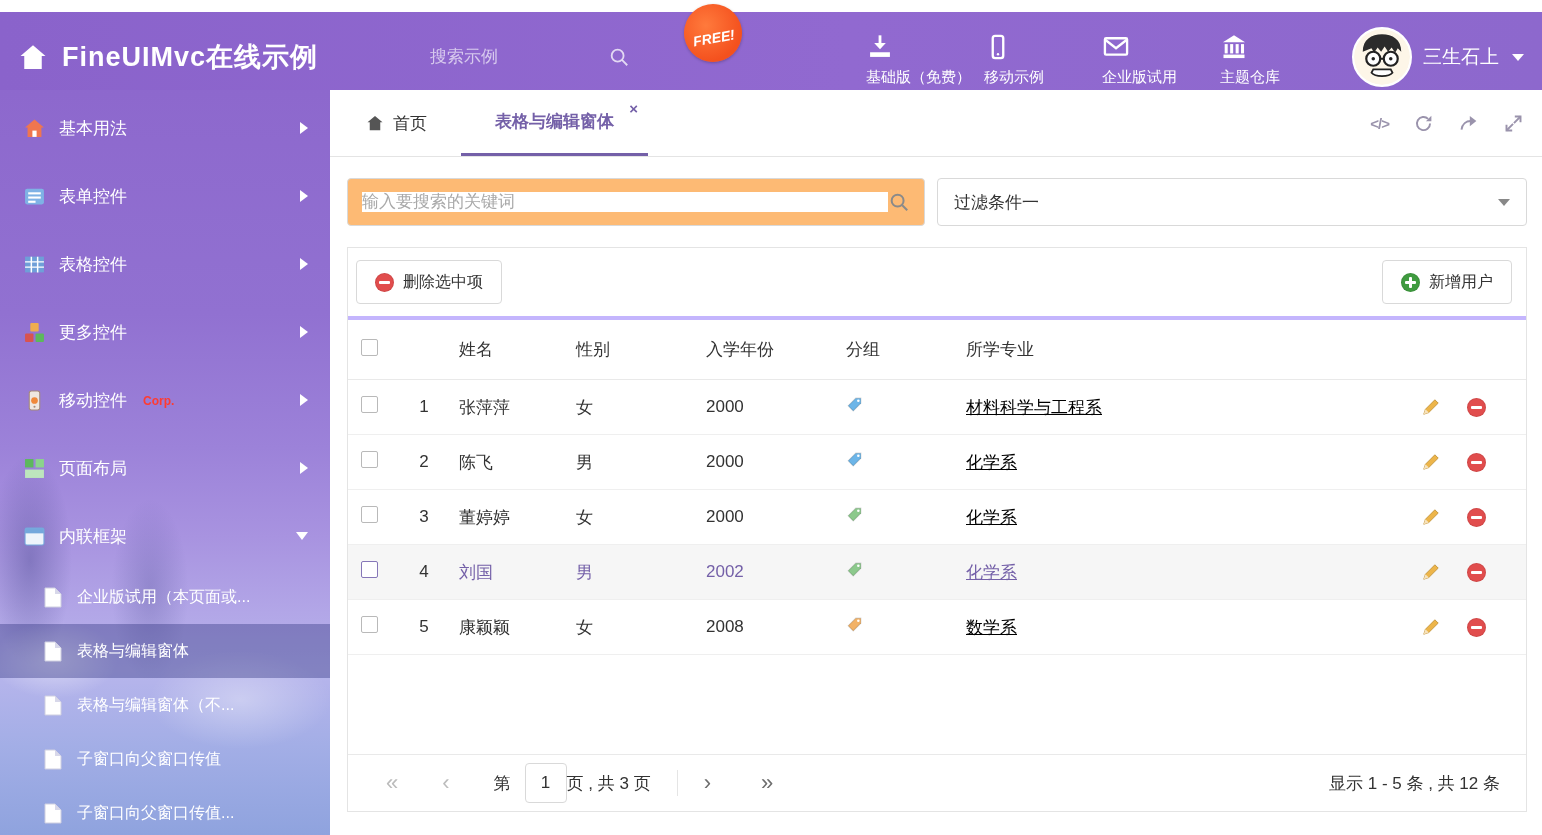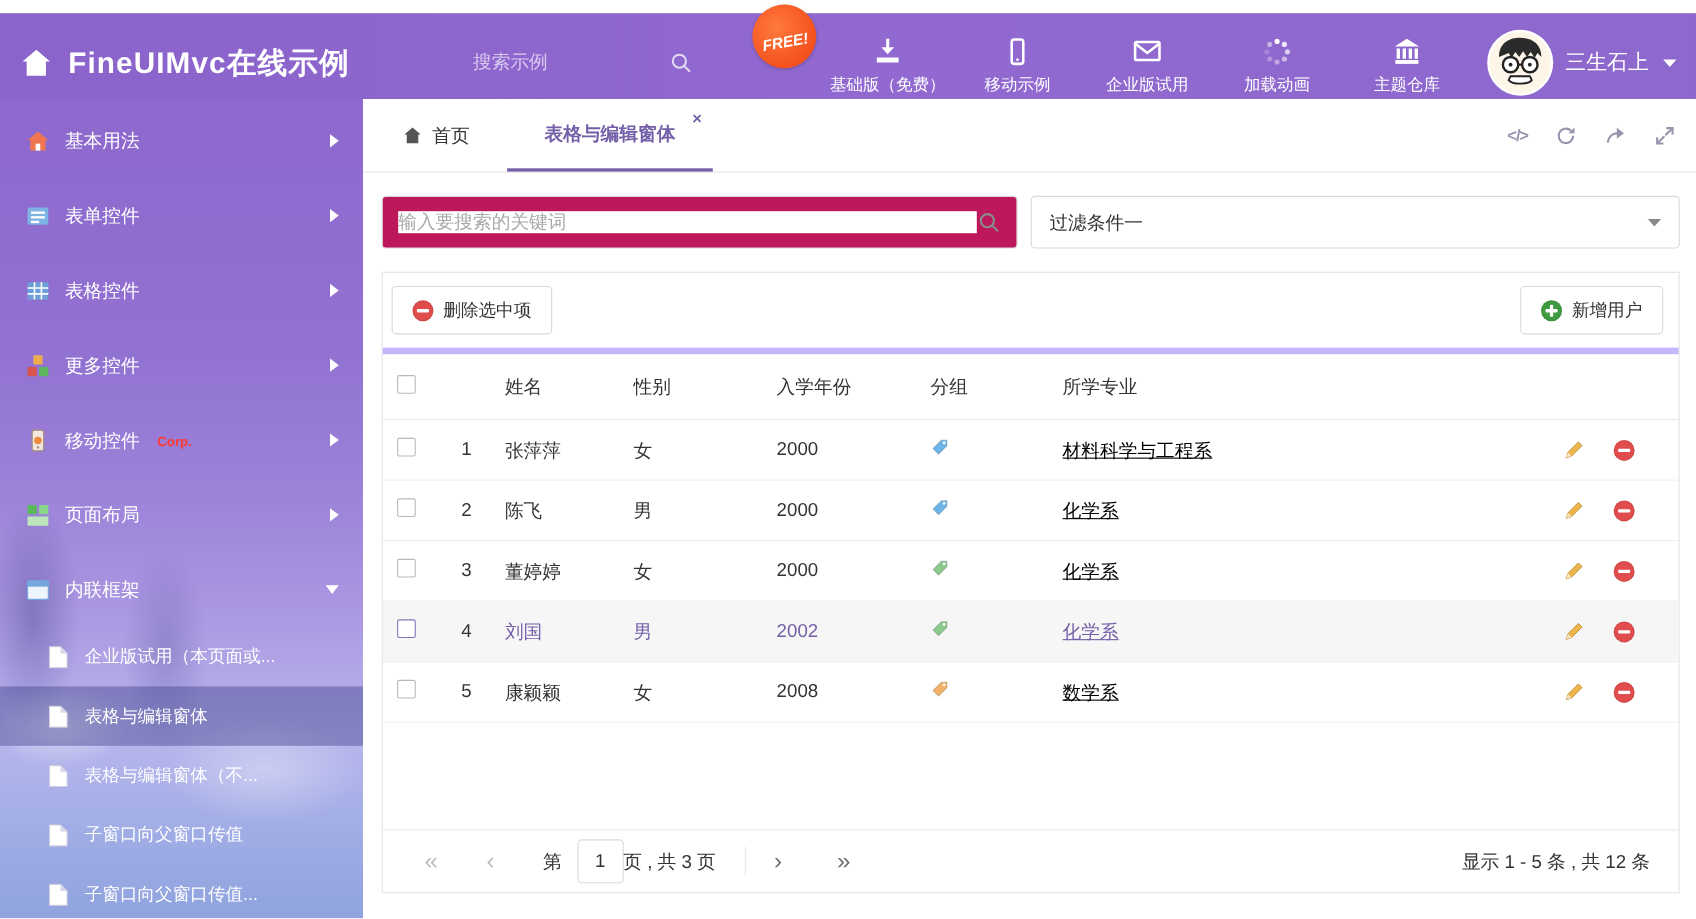"基础版（免费）" .hnav-item { align-items: center -> none }
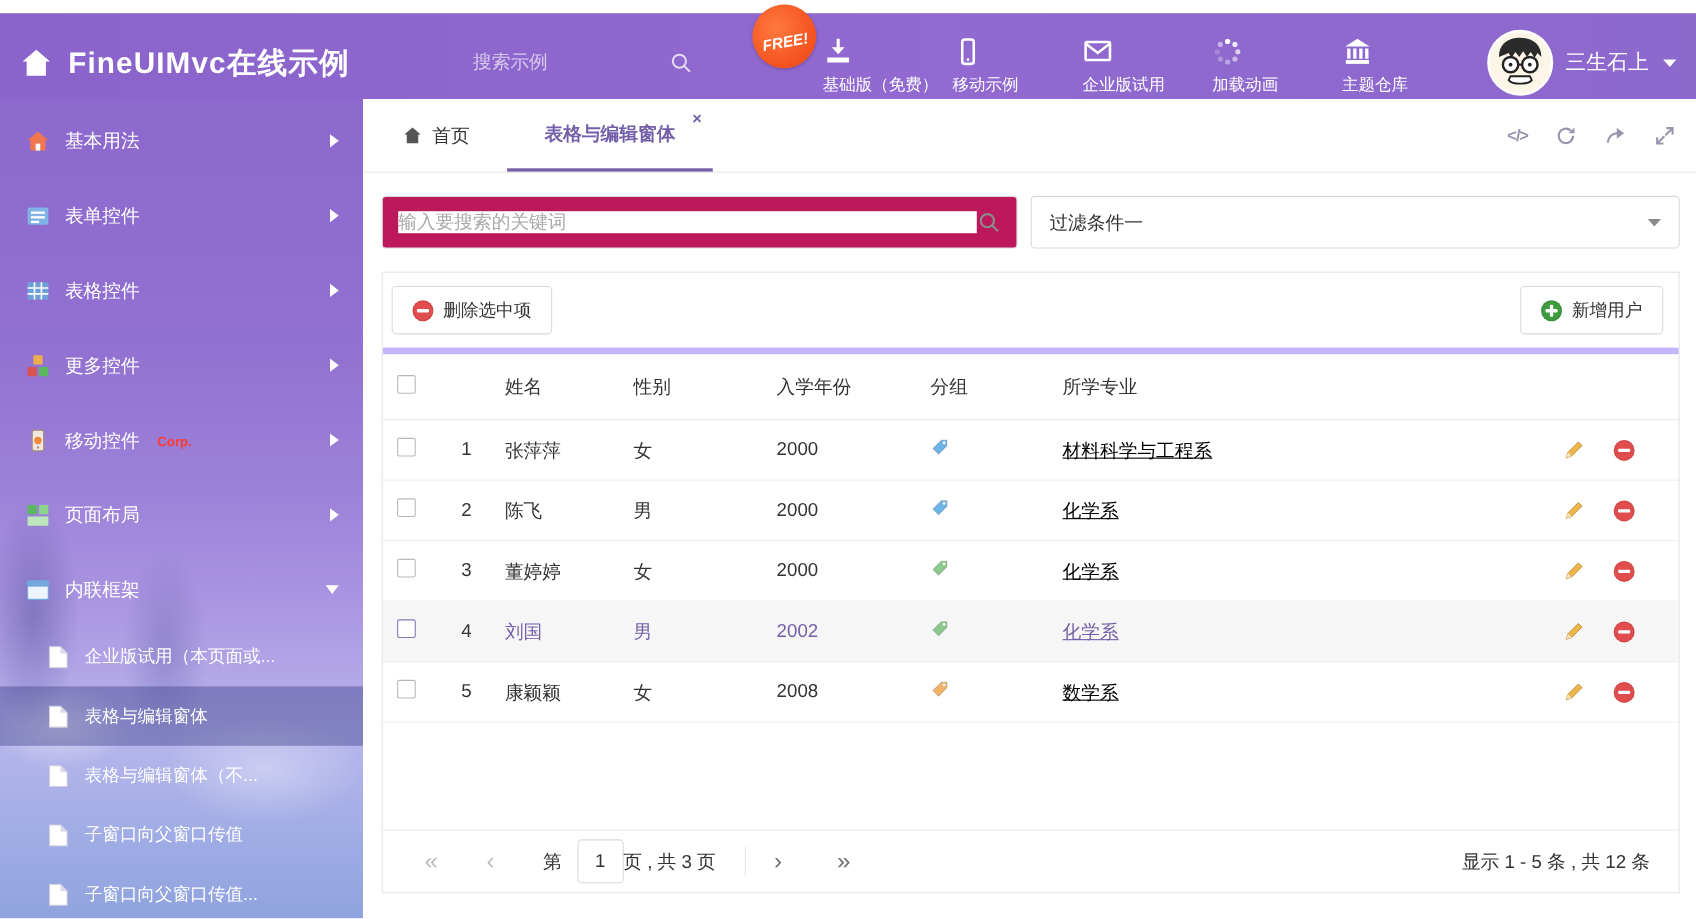"加载动画" div.hnav-item { html: <div> <svg> <circle></circle> <circle></circle> <circle></circle> <circle></circle> <circle></circle> <circle></circle> <circle></circle> <circle></circle> </svg> <span>加载动画</span> </div> -> none }
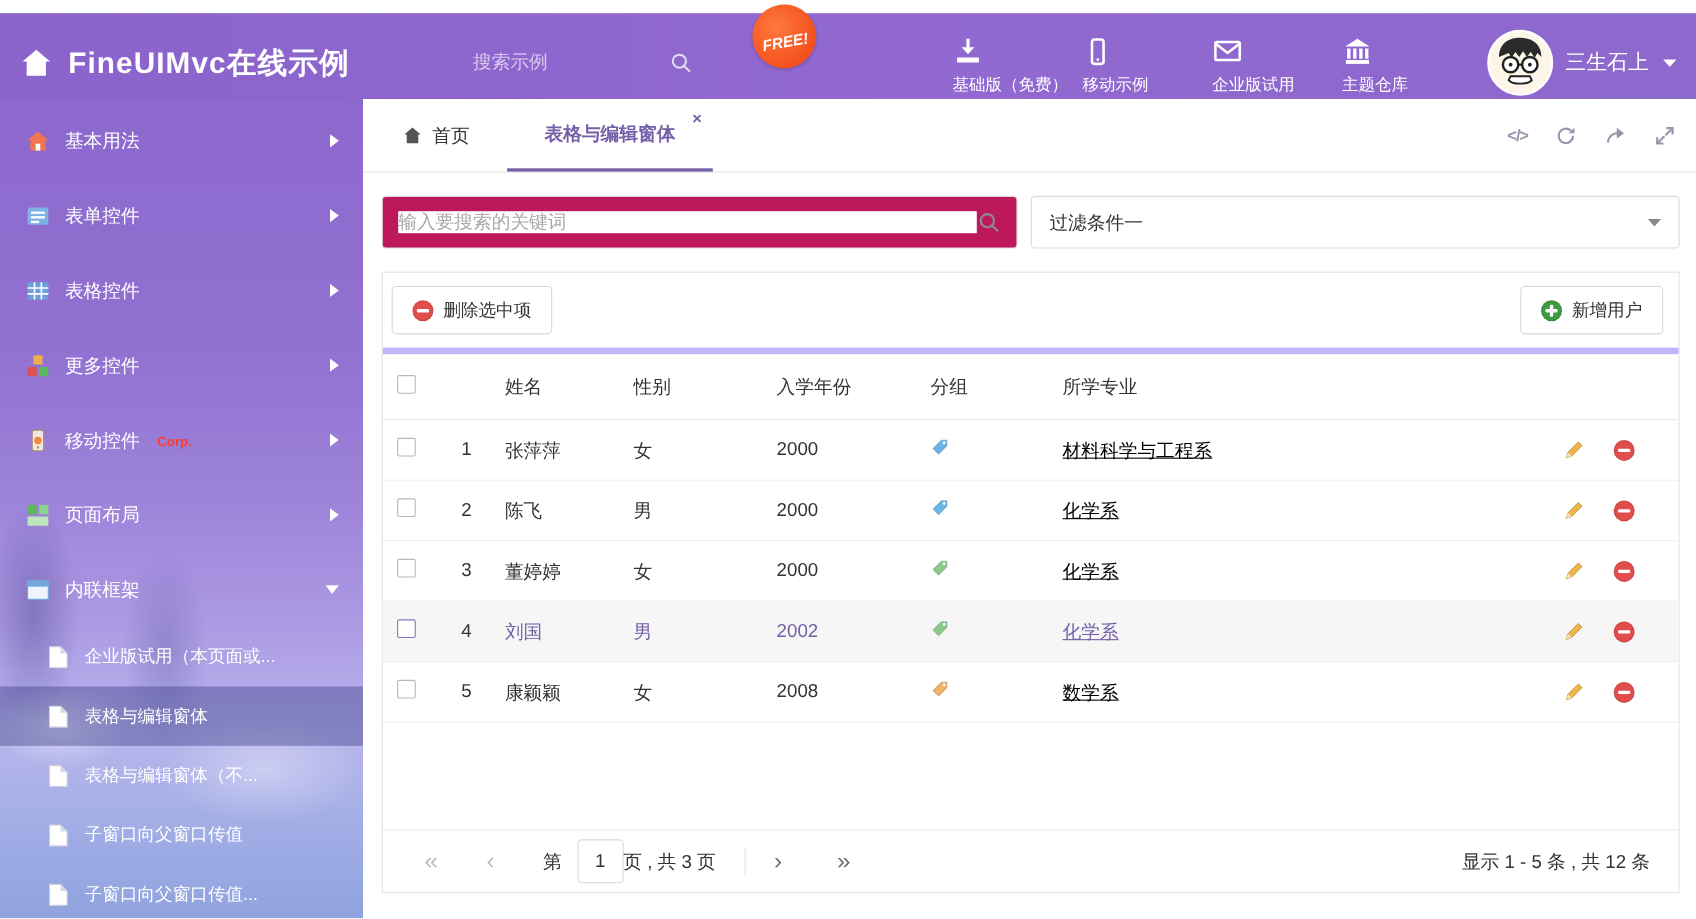"输入要搜索的关键词" .search-box { background: #be185d -> #fdba74 }
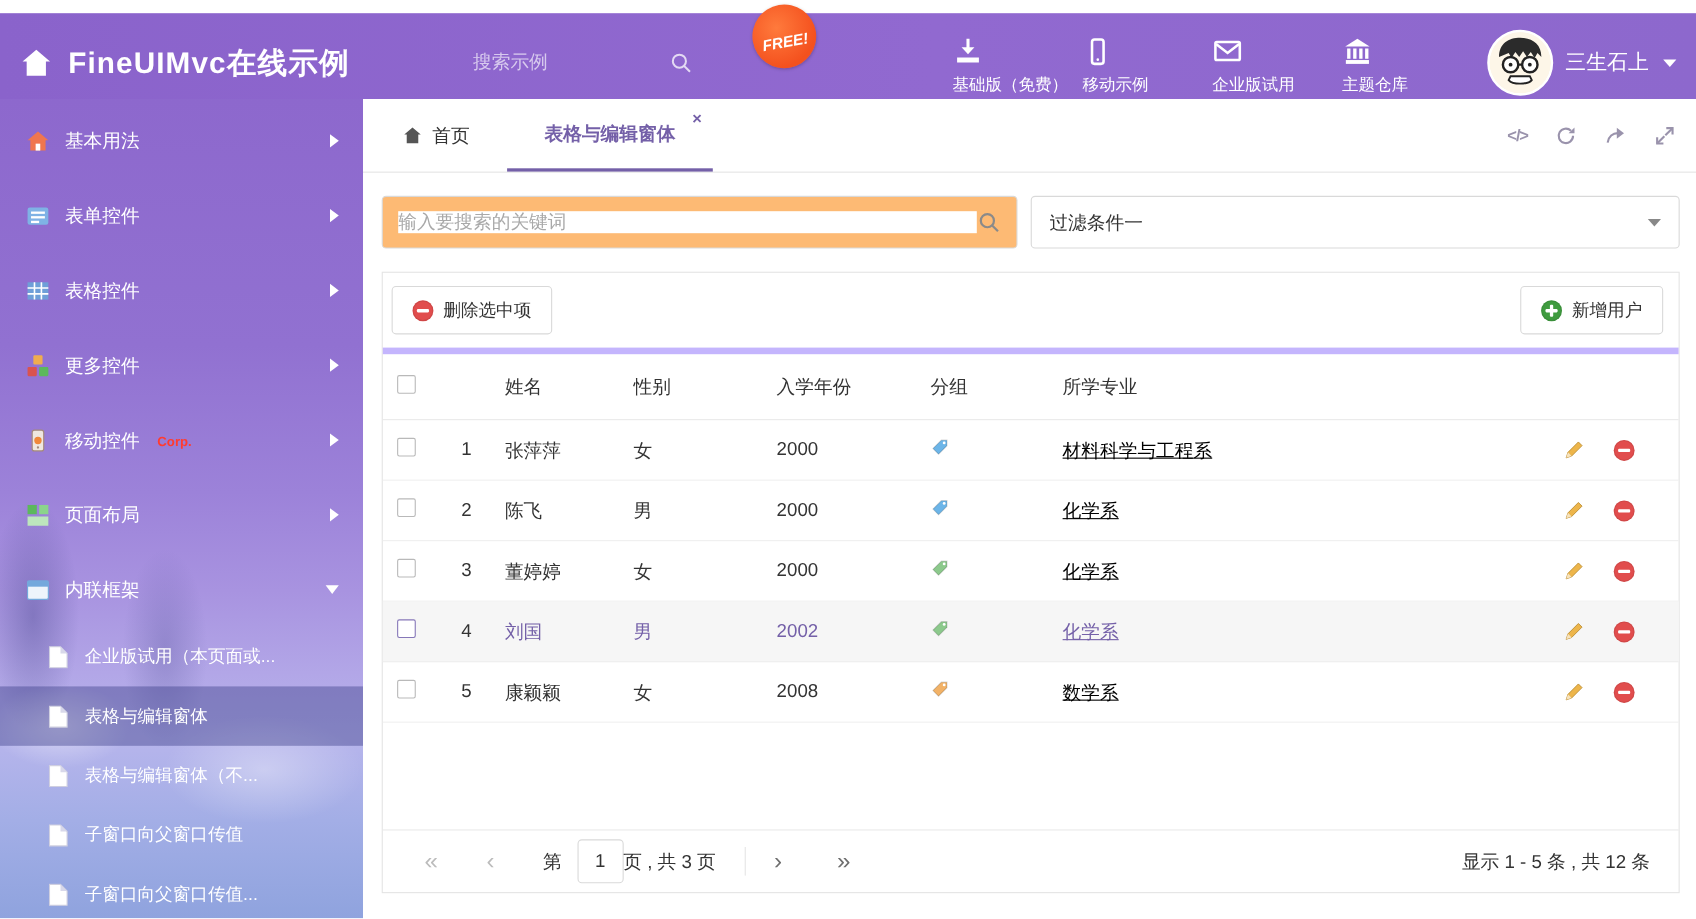"删除选中项" .toolbar { border-bottom: 6px solid #c4b5fd -> 4px solid #c4b5fd }
